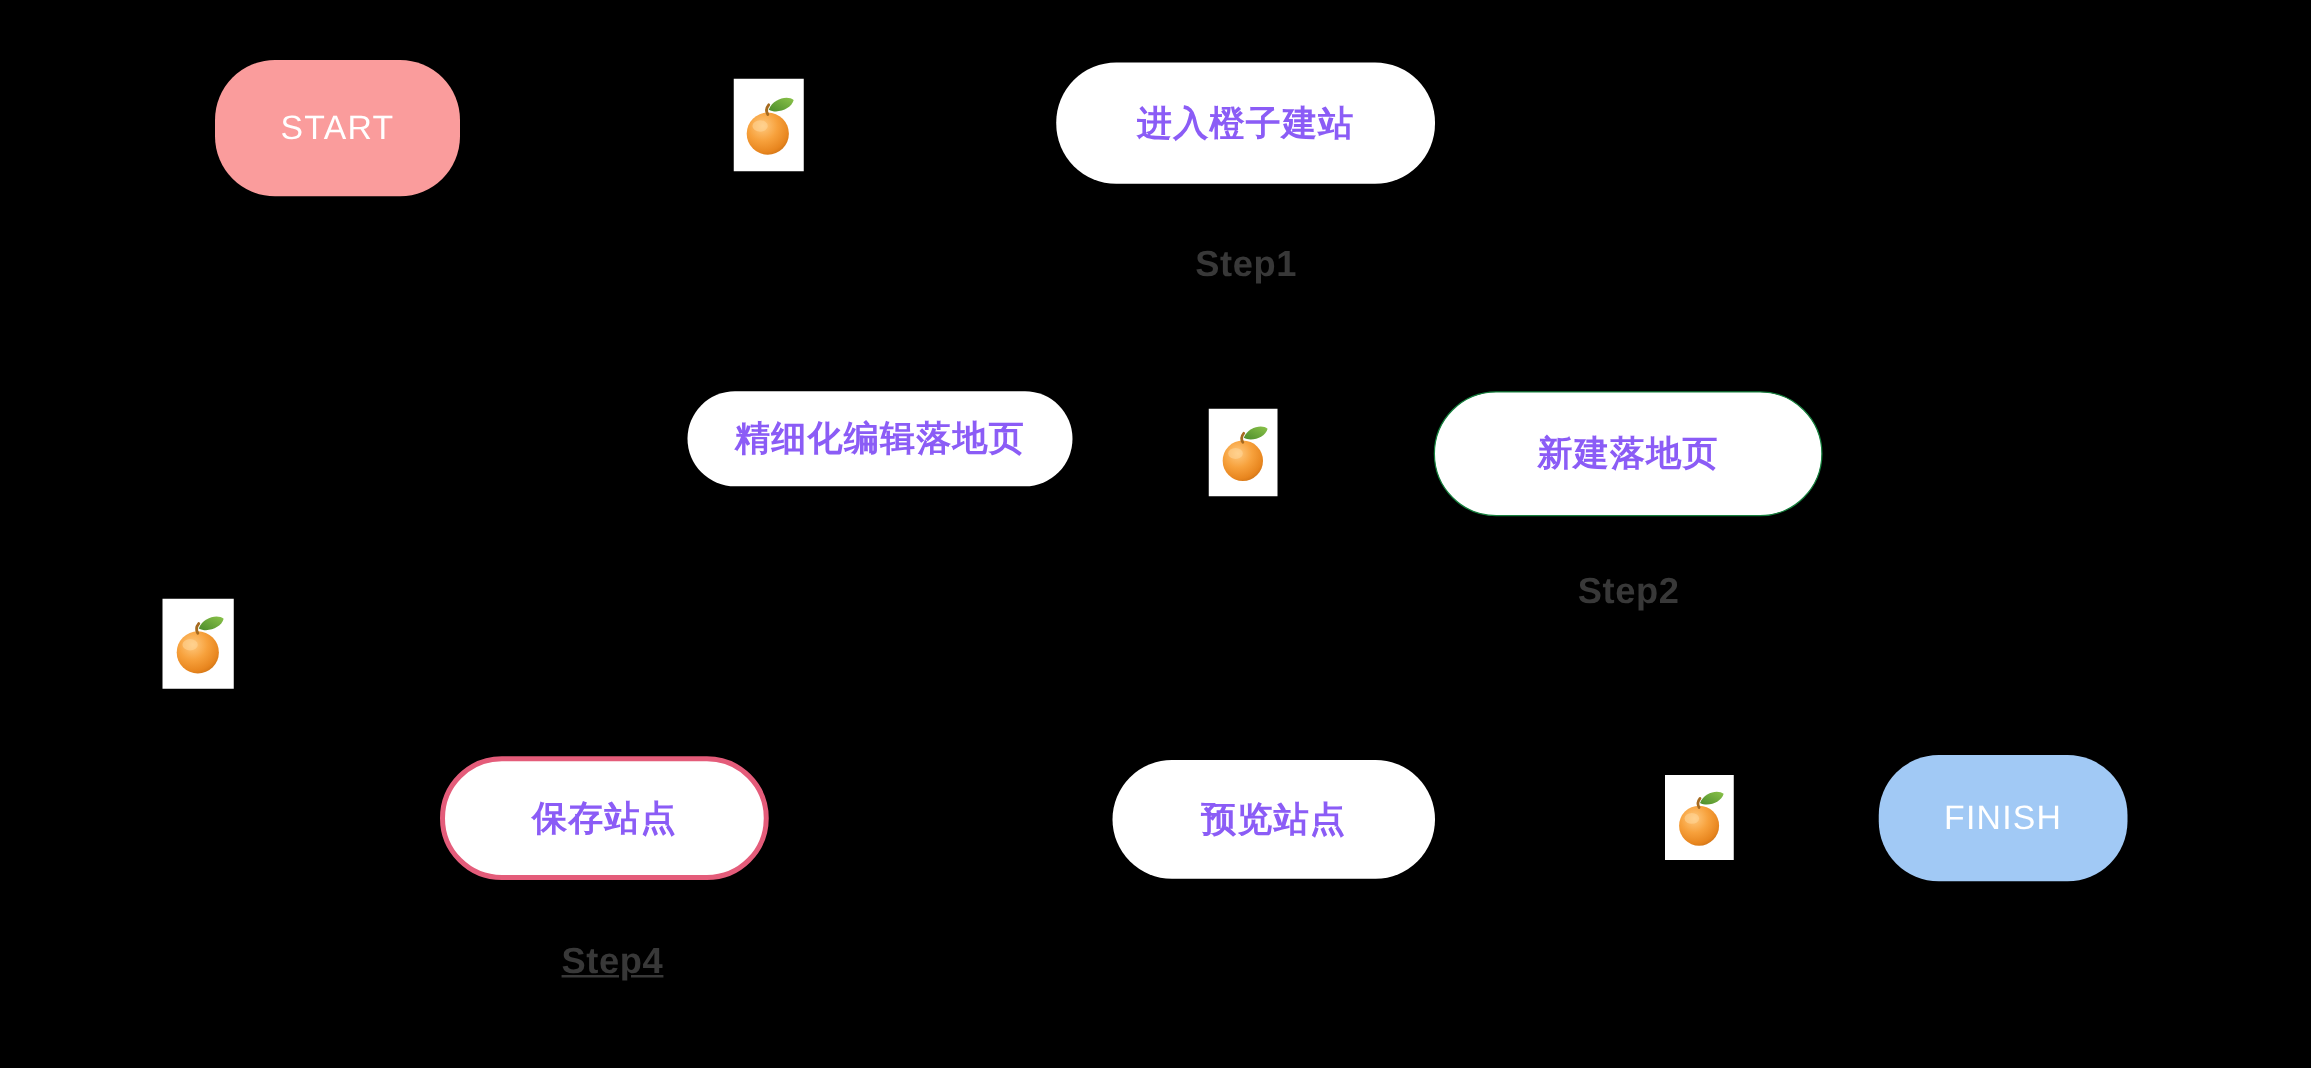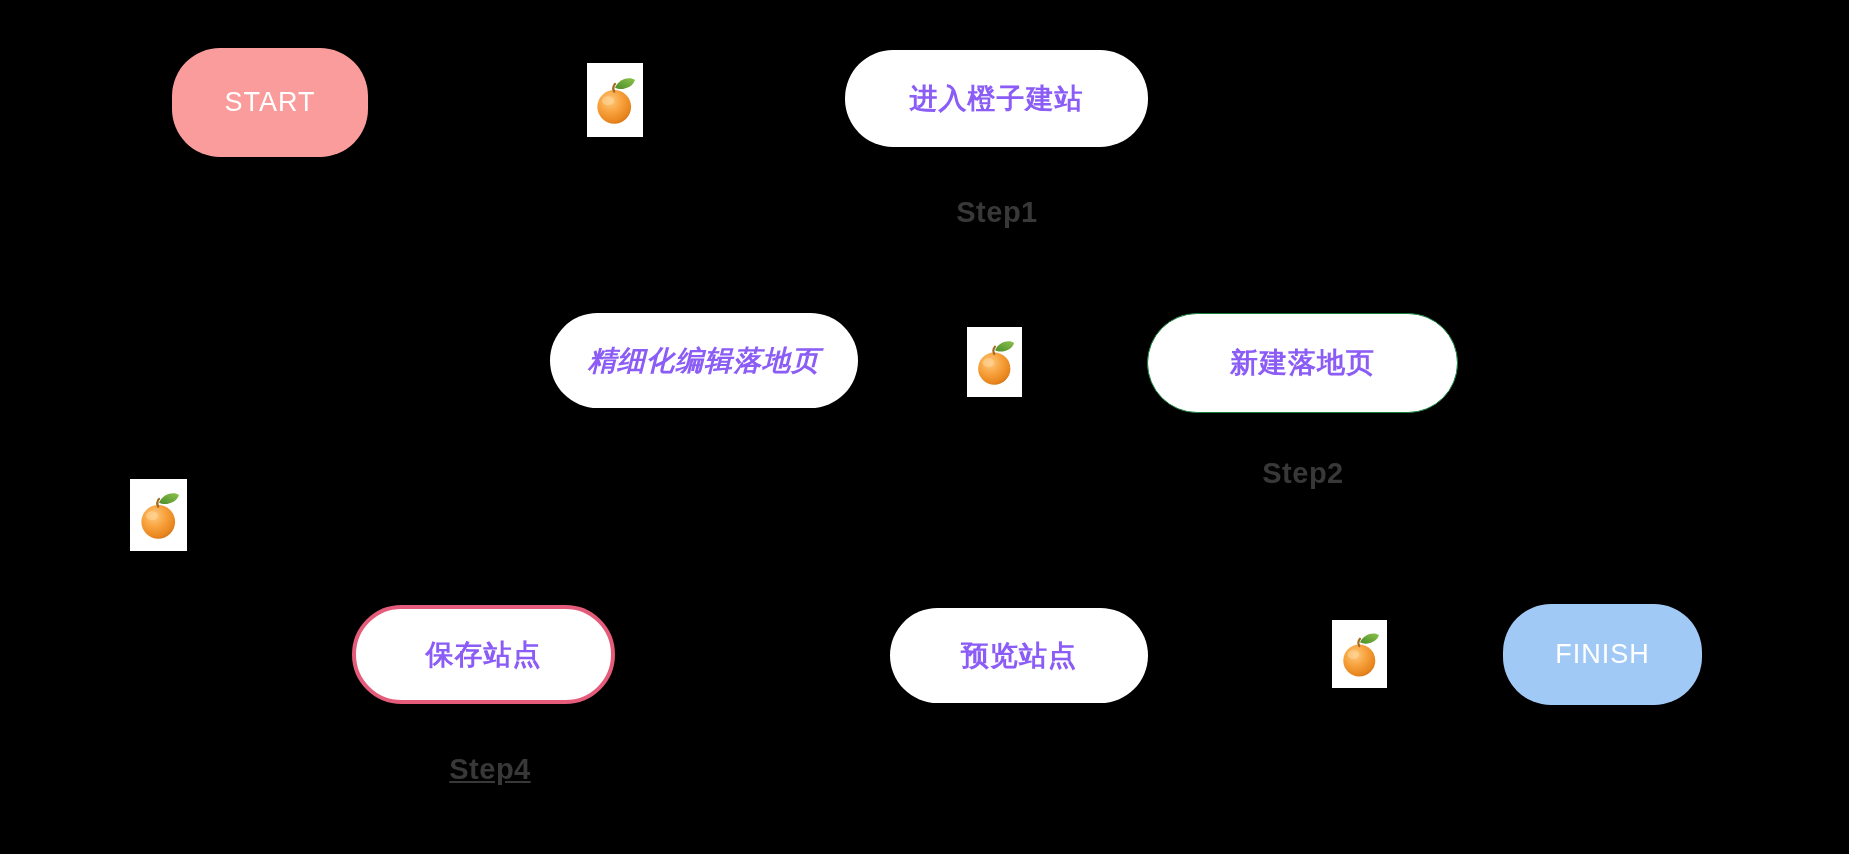"精细化编辑落地页" .pill-step3 { font-style: italic -> none; height: 95px -> 76px }
